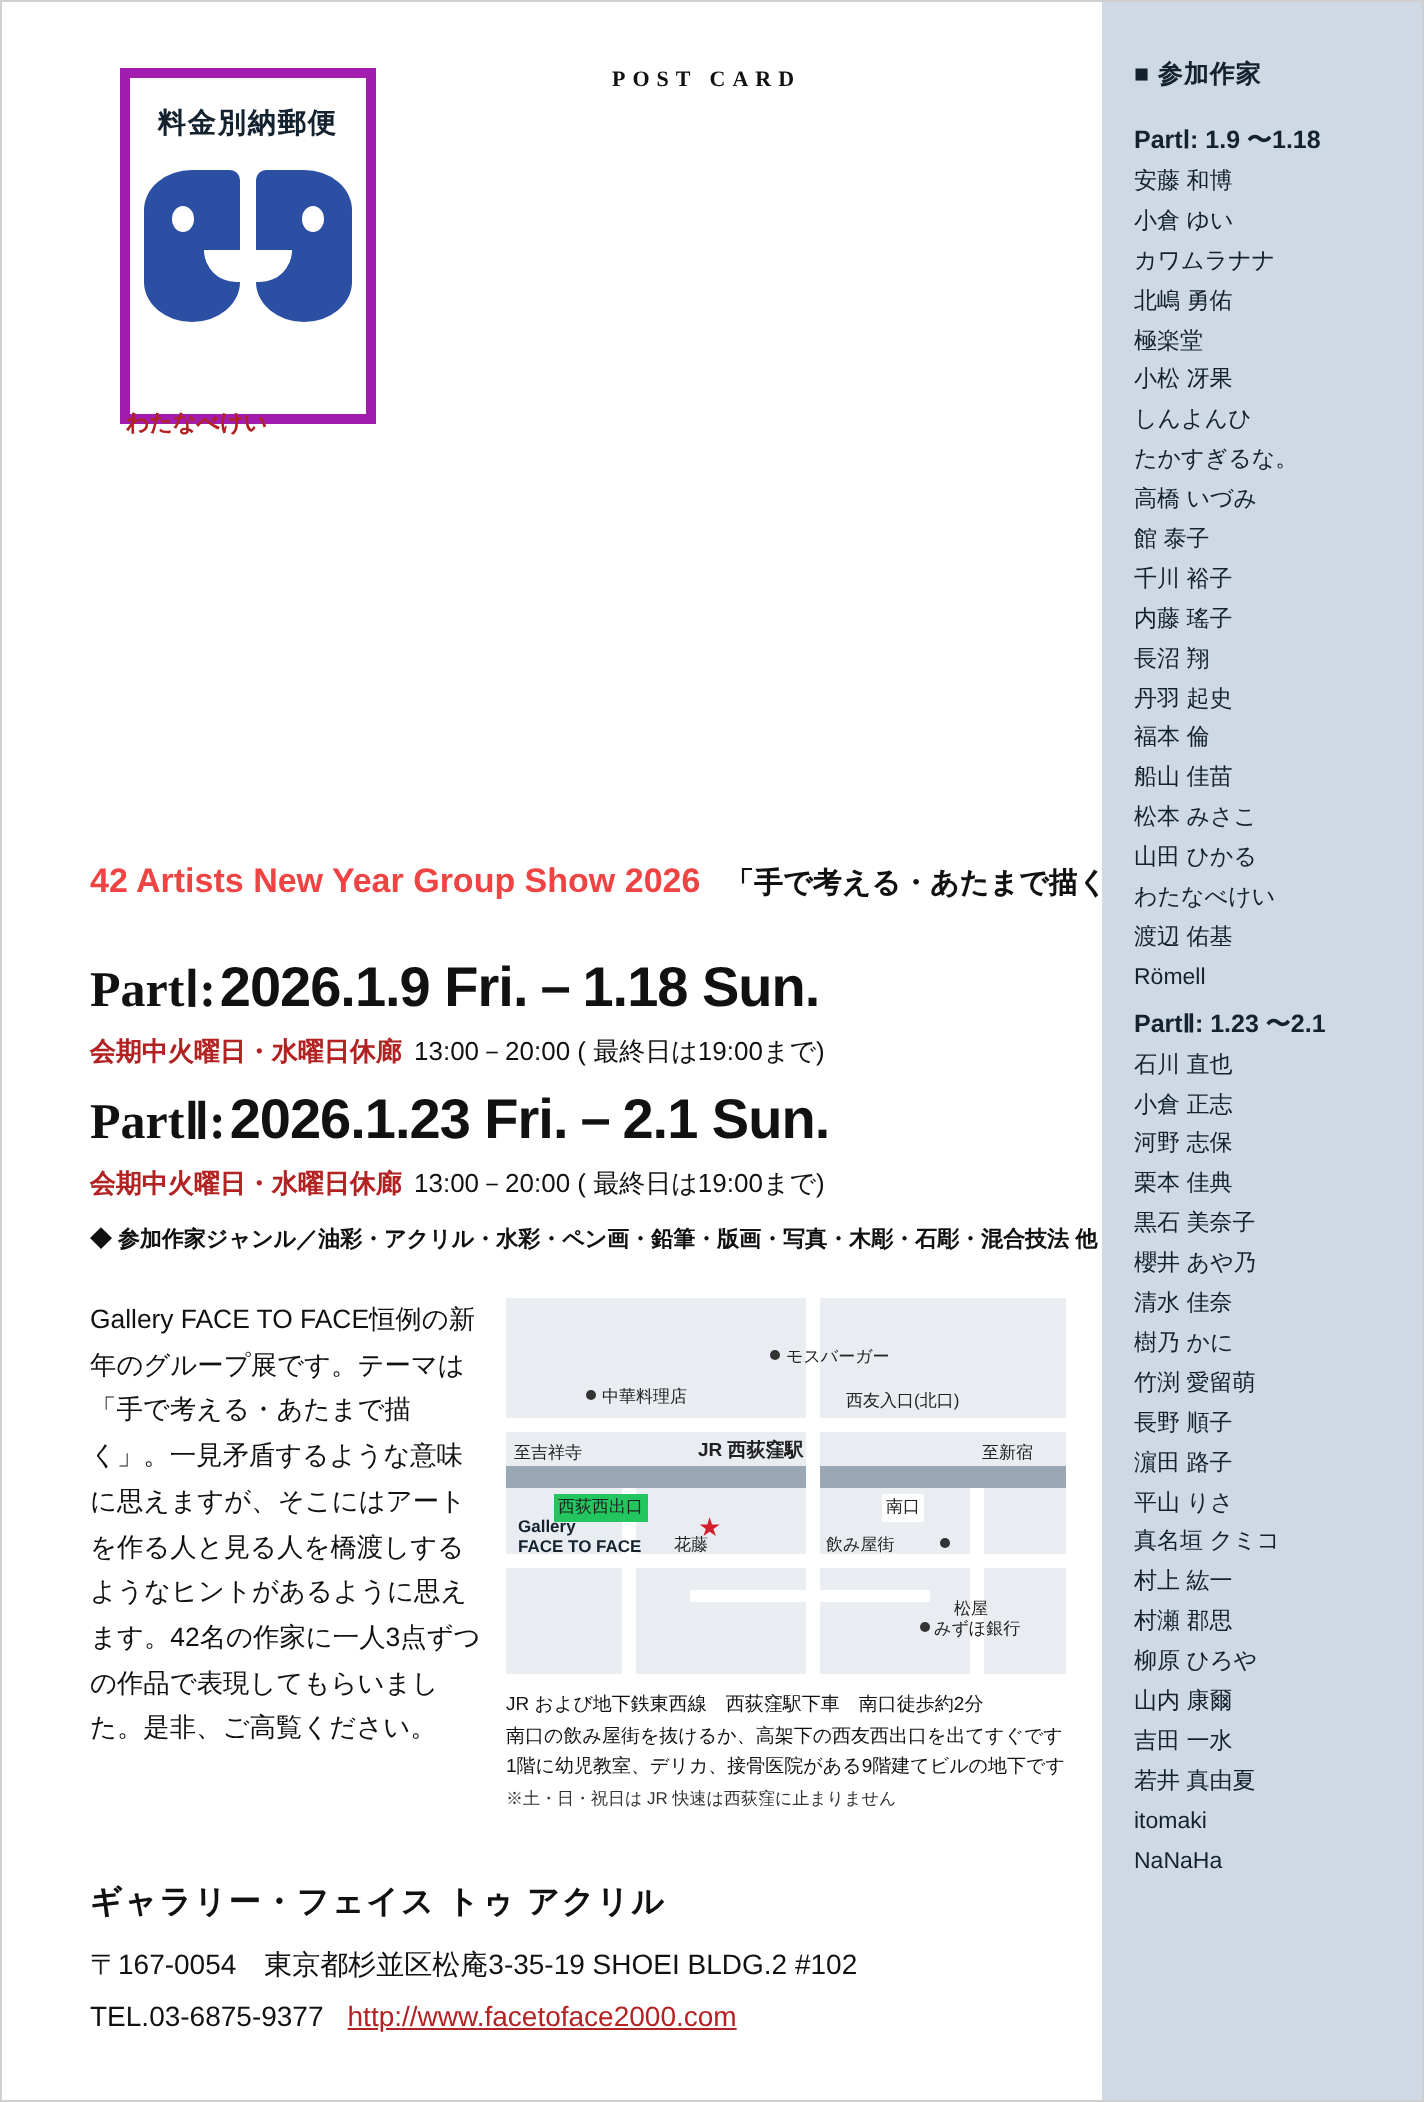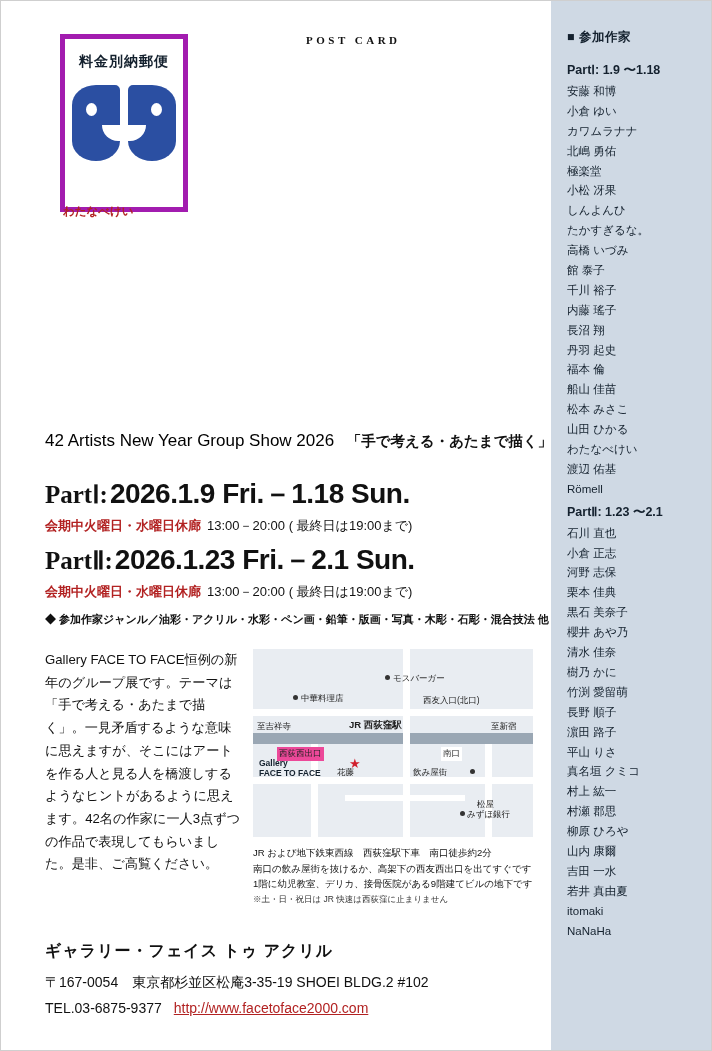"42 Artists New Year Group" .title-en { color: #000000 -> #ef4444; font-weight: normal -> bold }
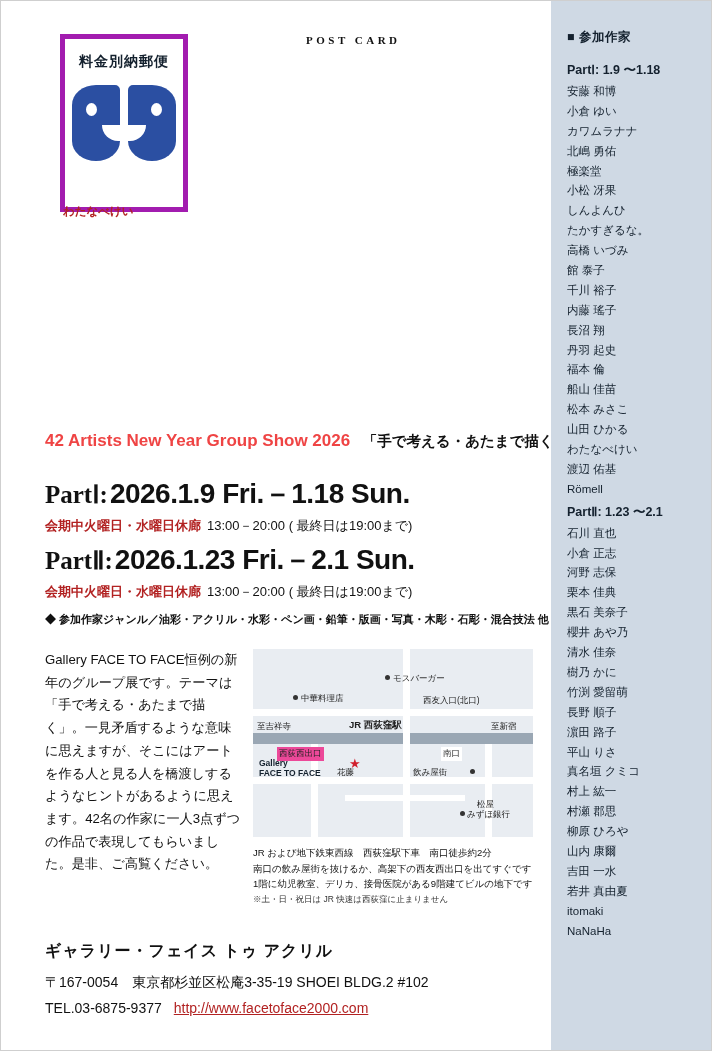"西荻西出口" div.map-lbl { background: #ec4899 -> #22c55e }
